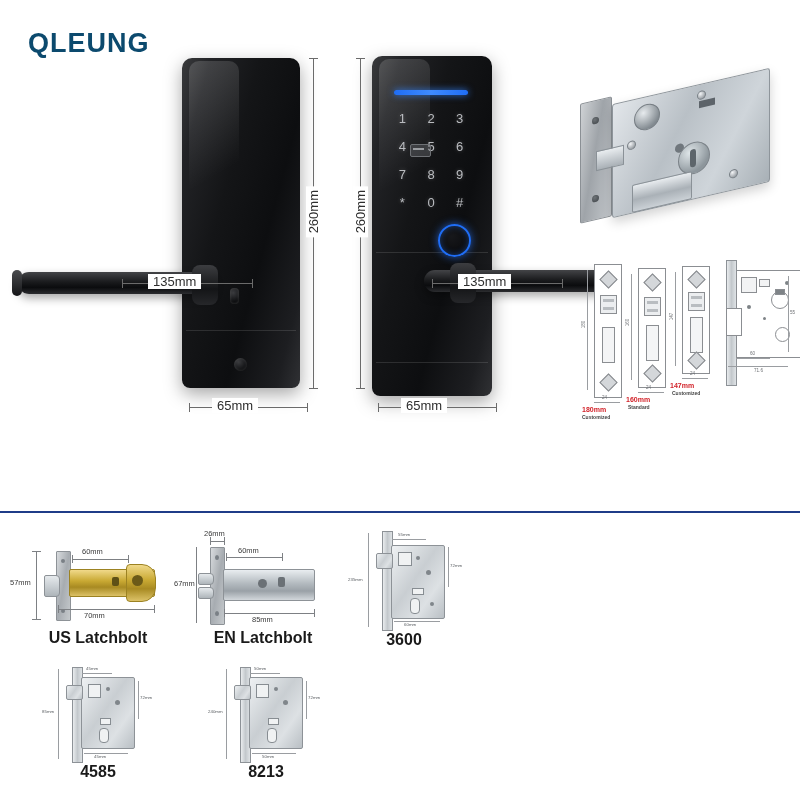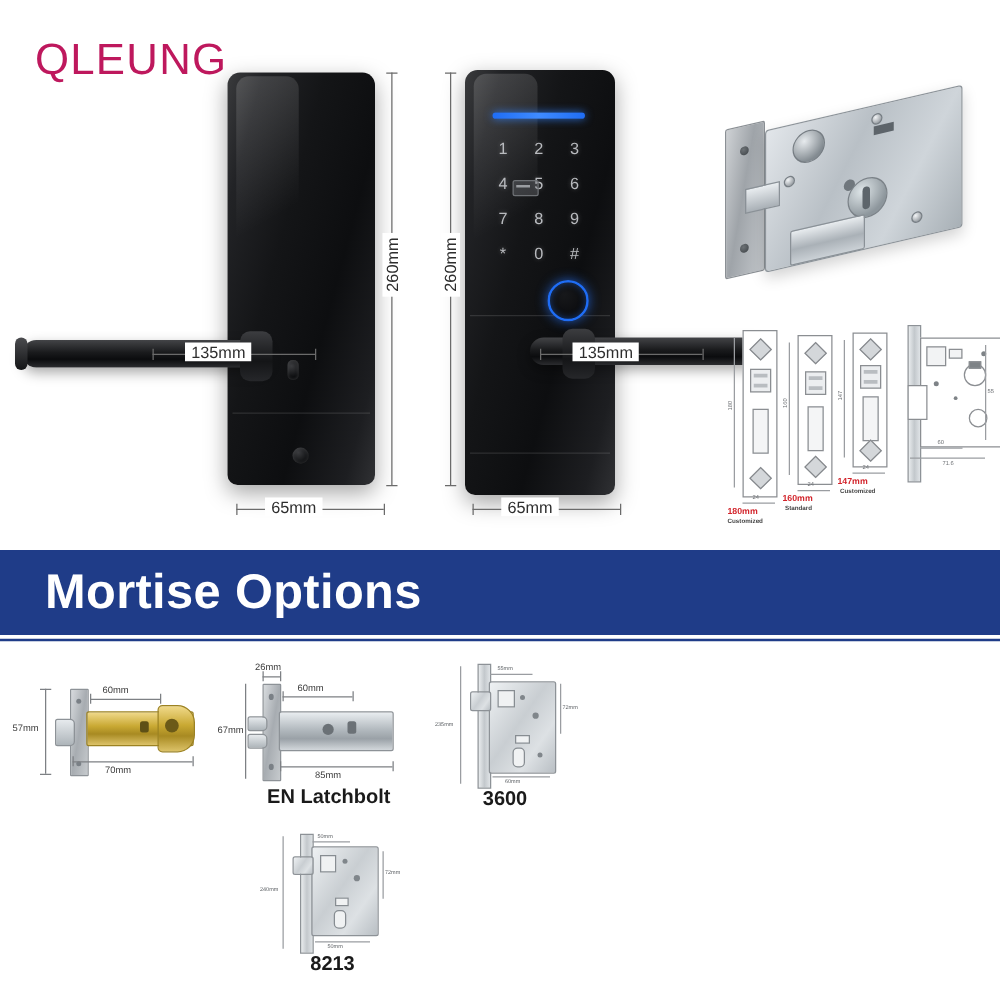"QLEUNG" .logo { color: #be185d -> #0c4a6e; font-size: 35px -> 27px; font-weight: normal -> bold }
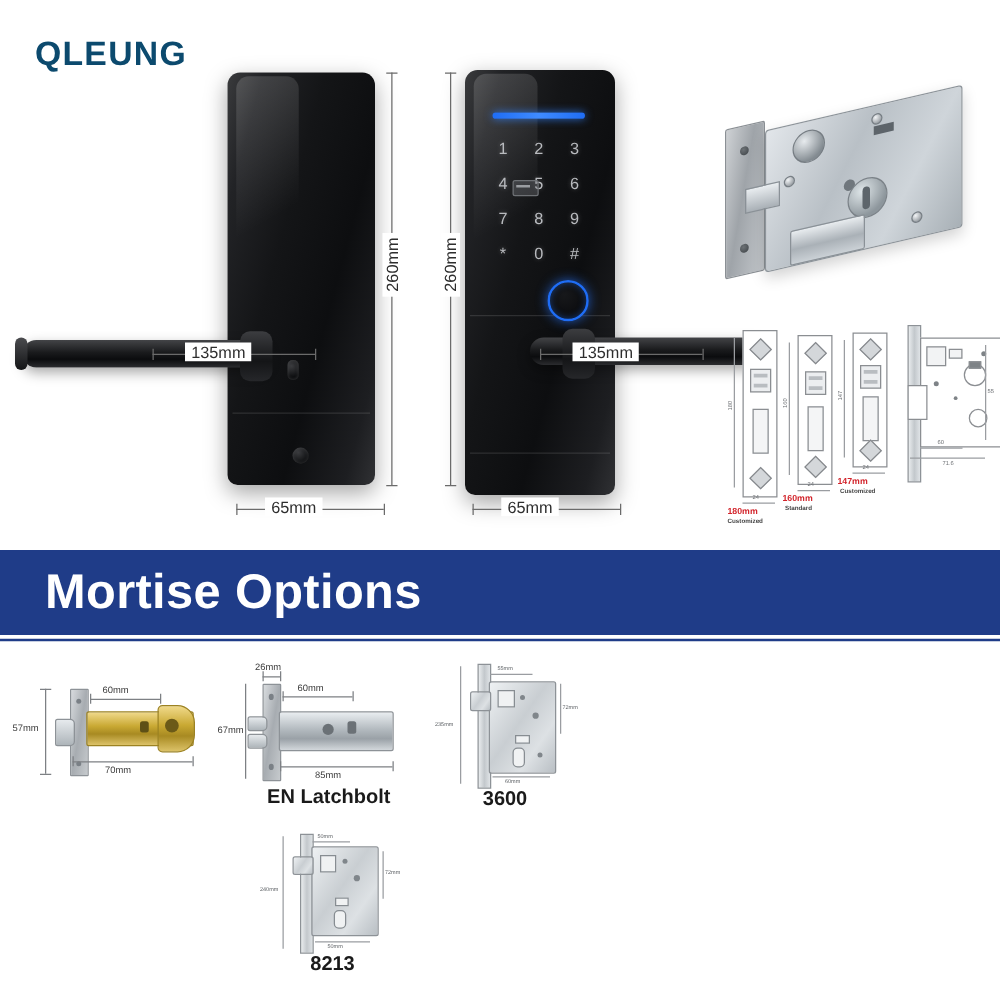"Mortise Options" div.banner { html: <div> <h1>Mortise Options</h1> </div> -> none }
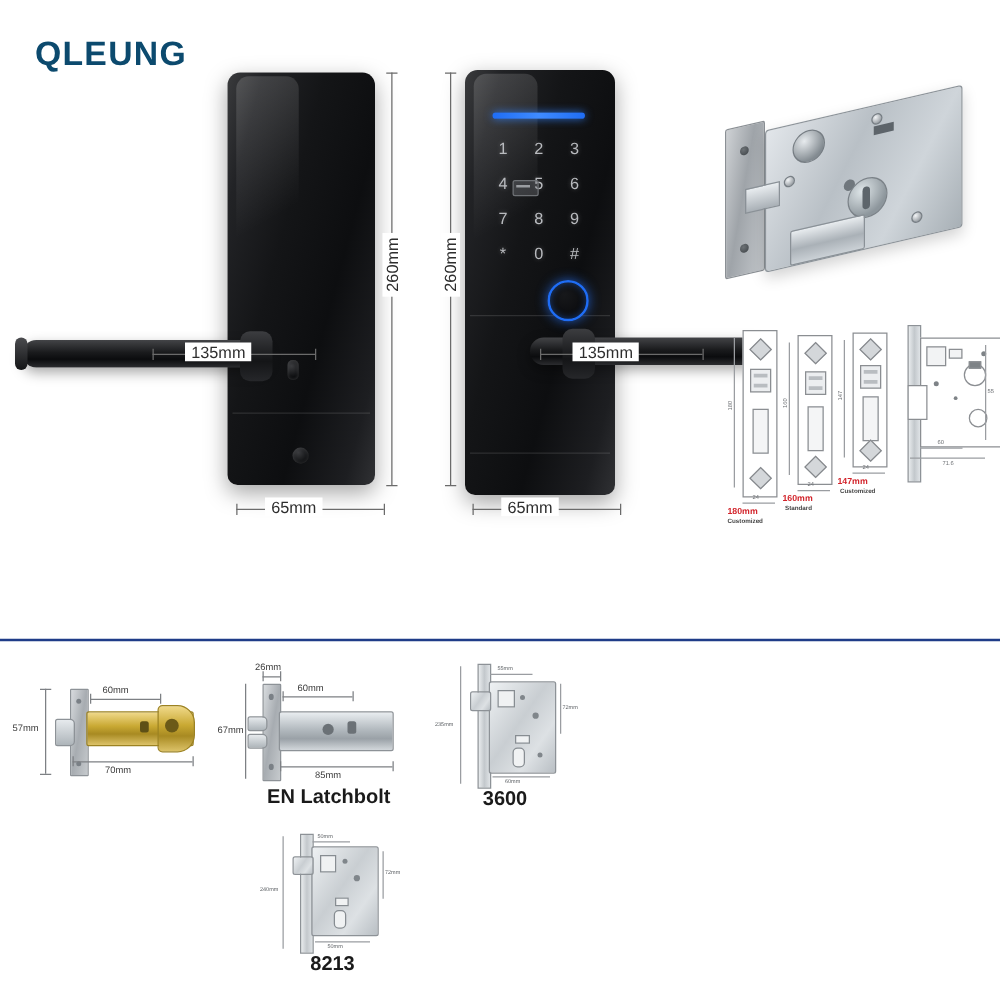"US Latchbolt" div.cap { html: none -> <div>US Latchbolt</div> }
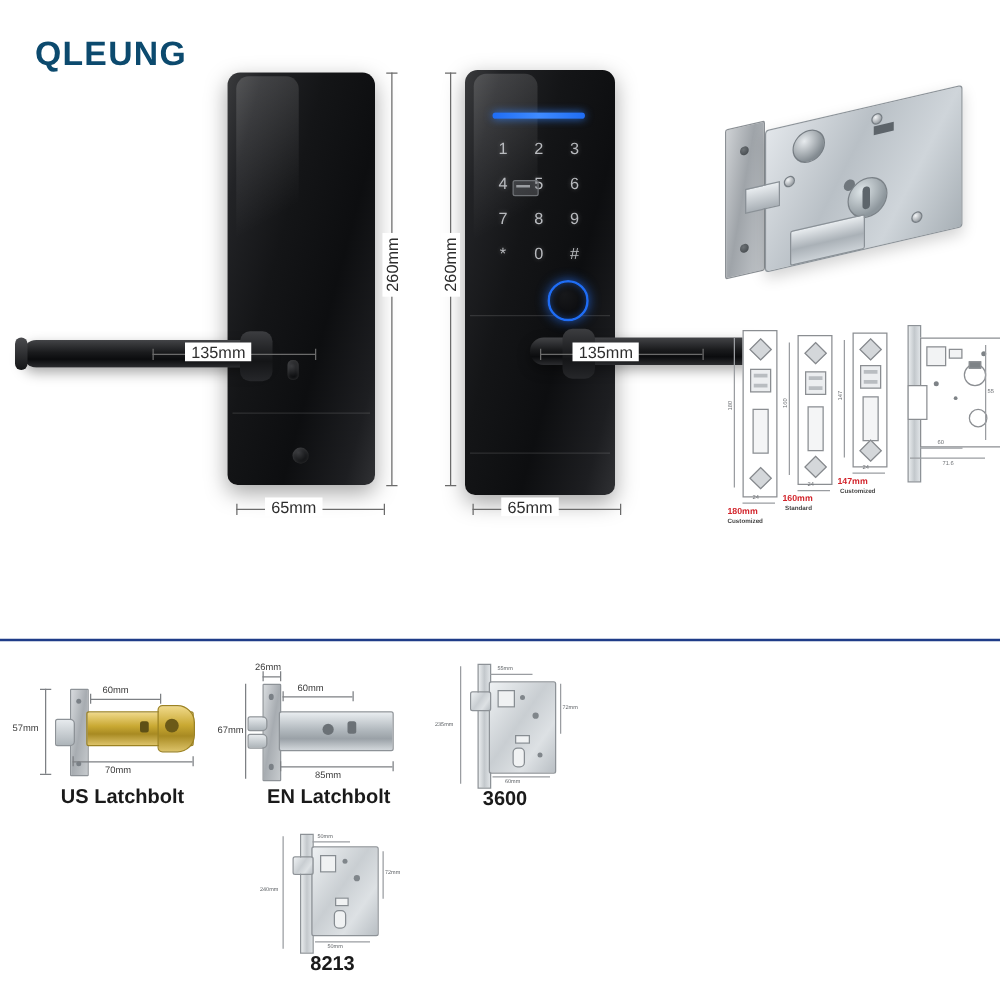"4585" div.cell { html: none -> <div> <div> <div></div> <div> <div></div> <div></div> <div></div> <div></div> <div></div> </div> <div></div> <div></div> <div>85mm</div> <div></div> <div>45mm</div> <div></div> <div>72mm</div> <div></div> <div>45mm</div> </div> <div>4585</div> </div> }
